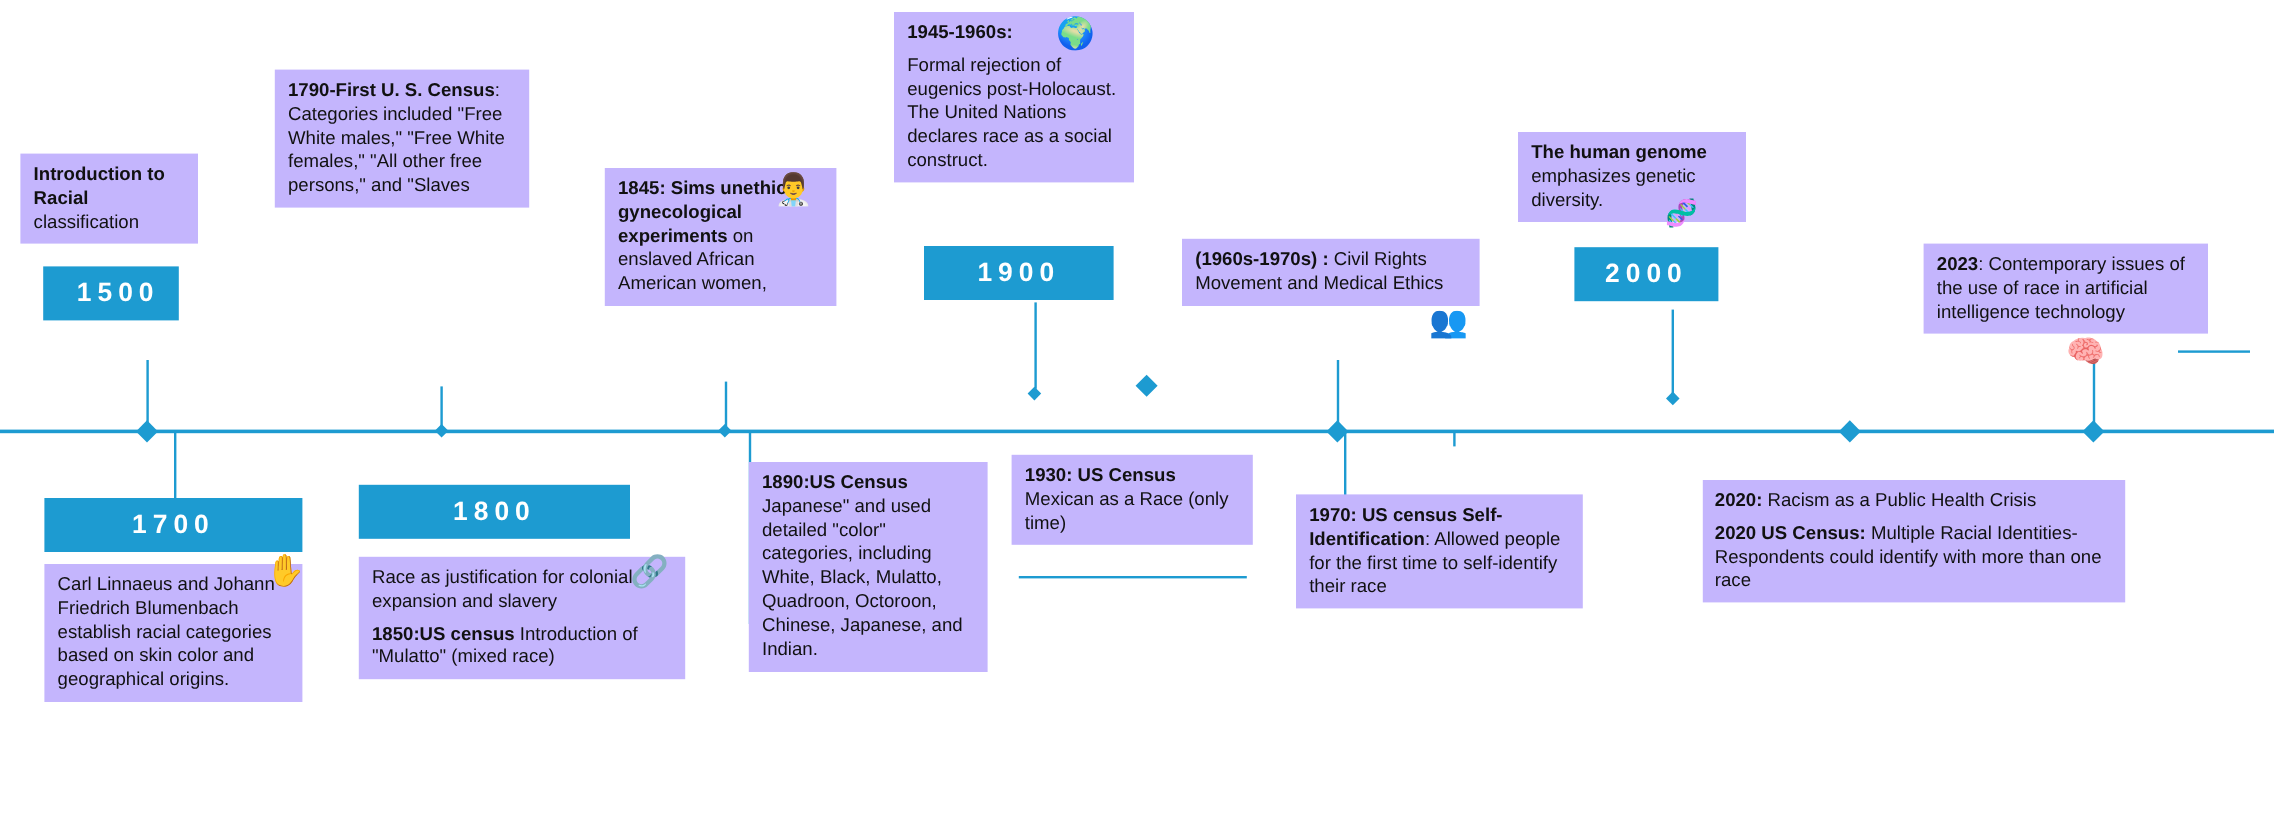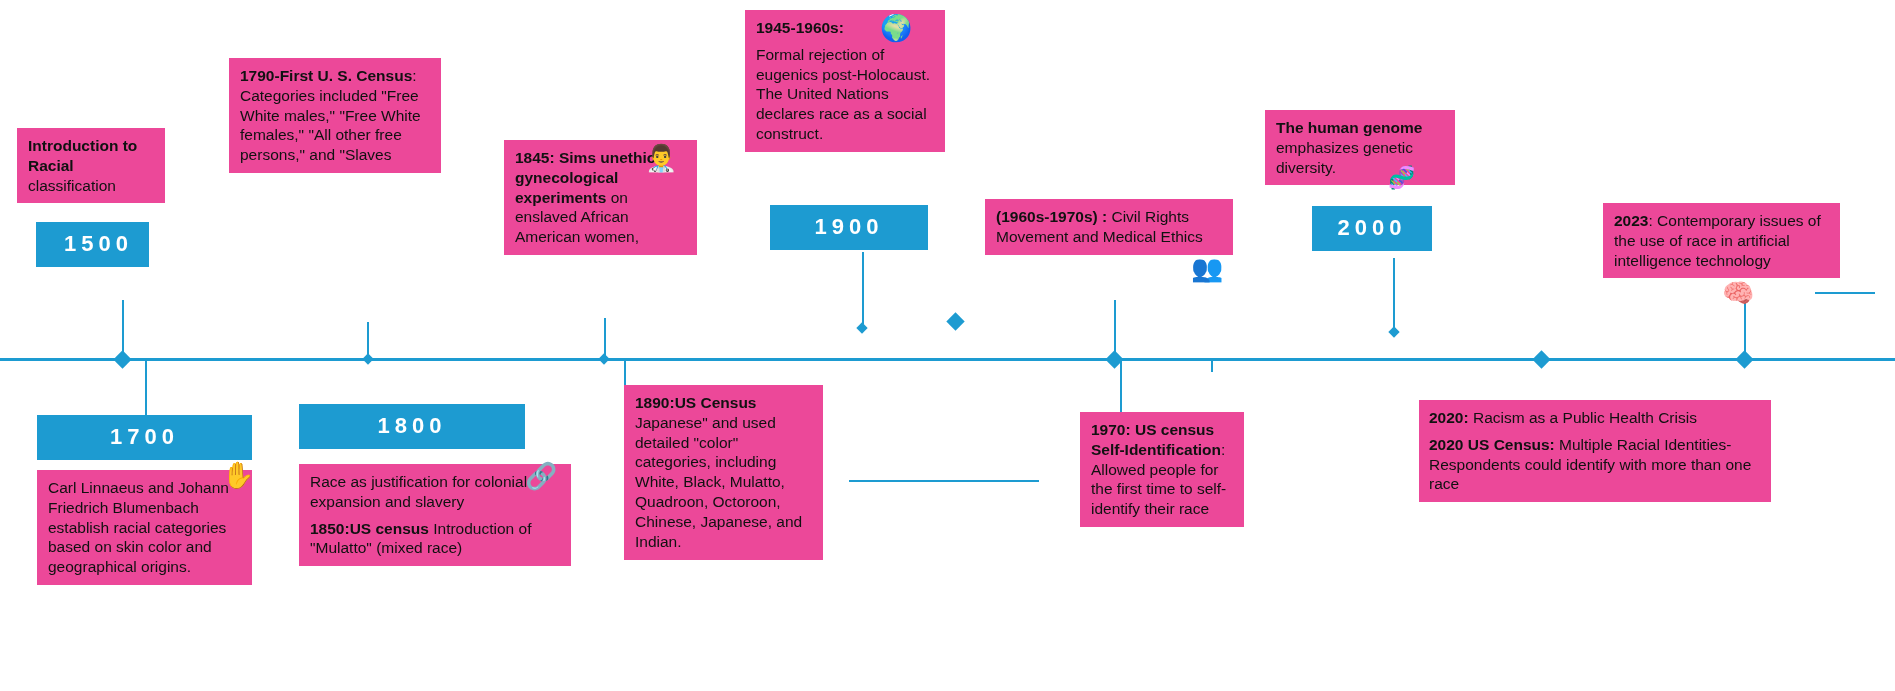"1945-1960s:" .card { background: #ec4899 -> #c4b5fd }
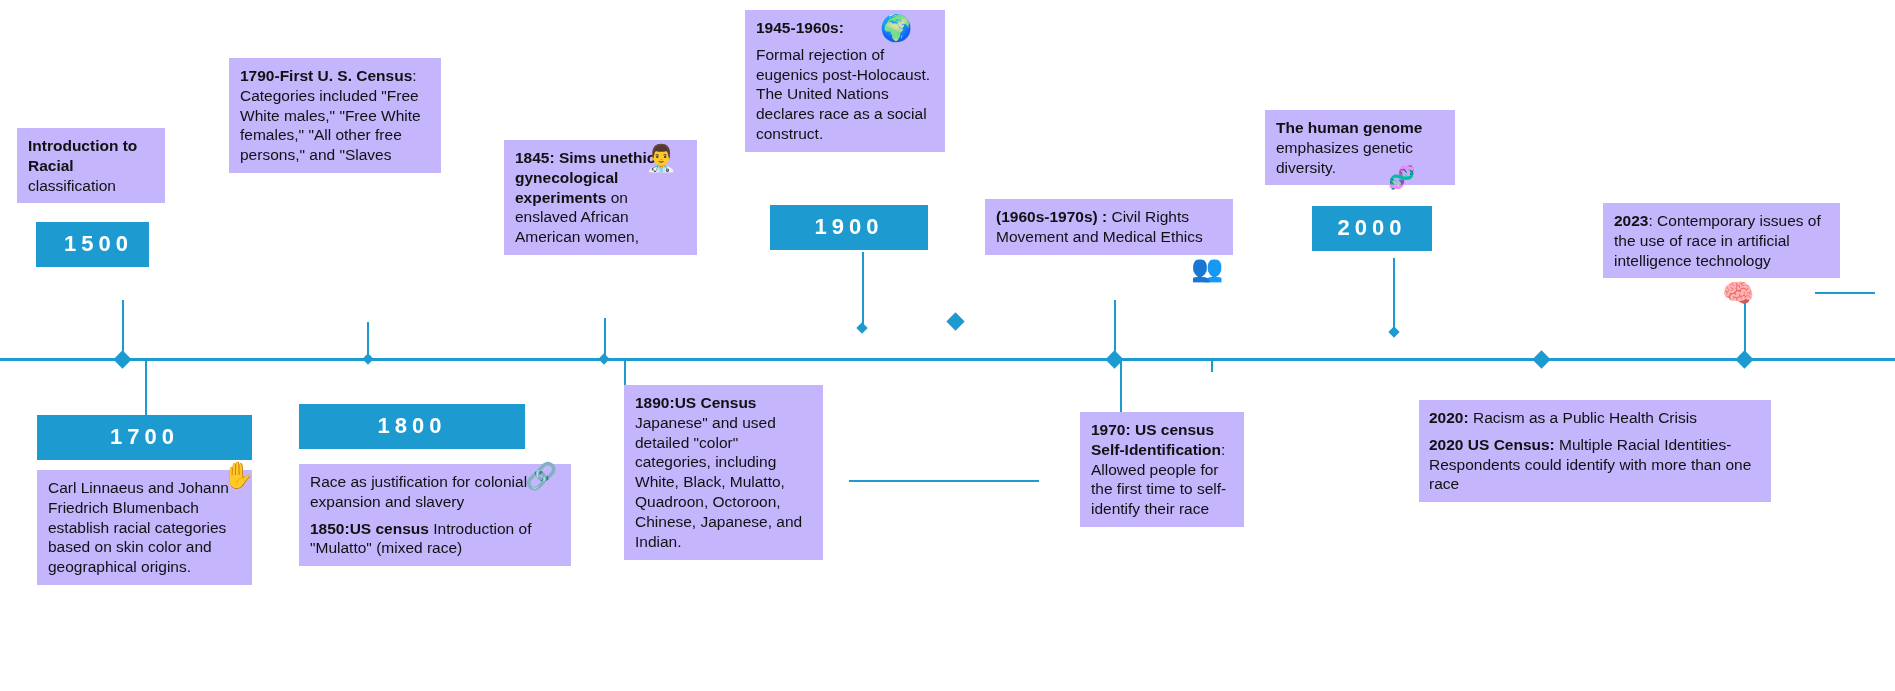"1930: US Census Mexican as" div.card { html: none -> <div> <span>1930: US Census</span><span> Mexican as a Race (only time)</span> </div> }
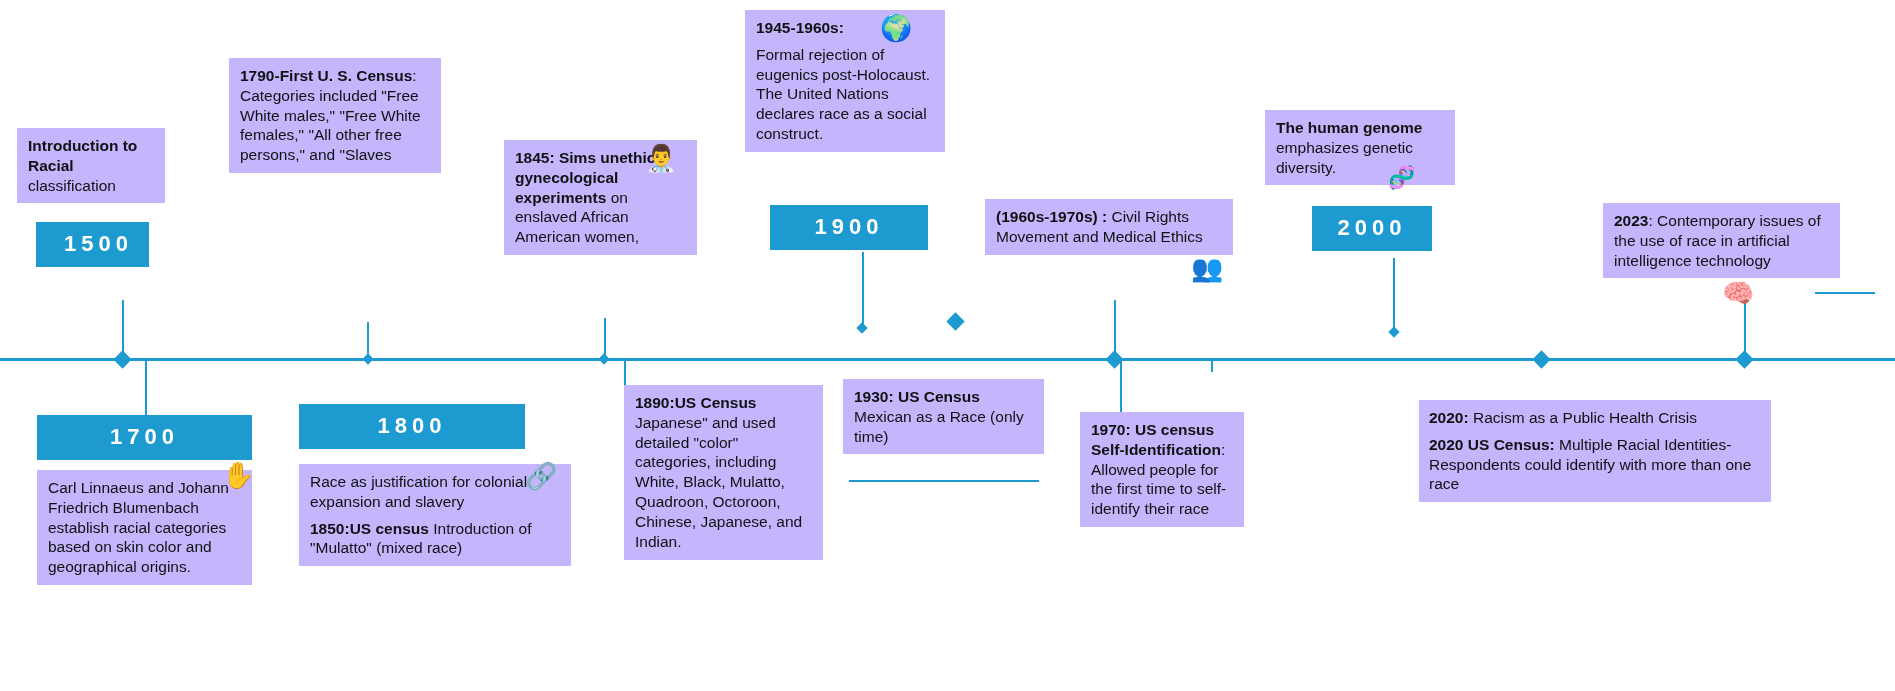"1970: US census Self-Identification:" div.card { width: 164px -> 239px }
